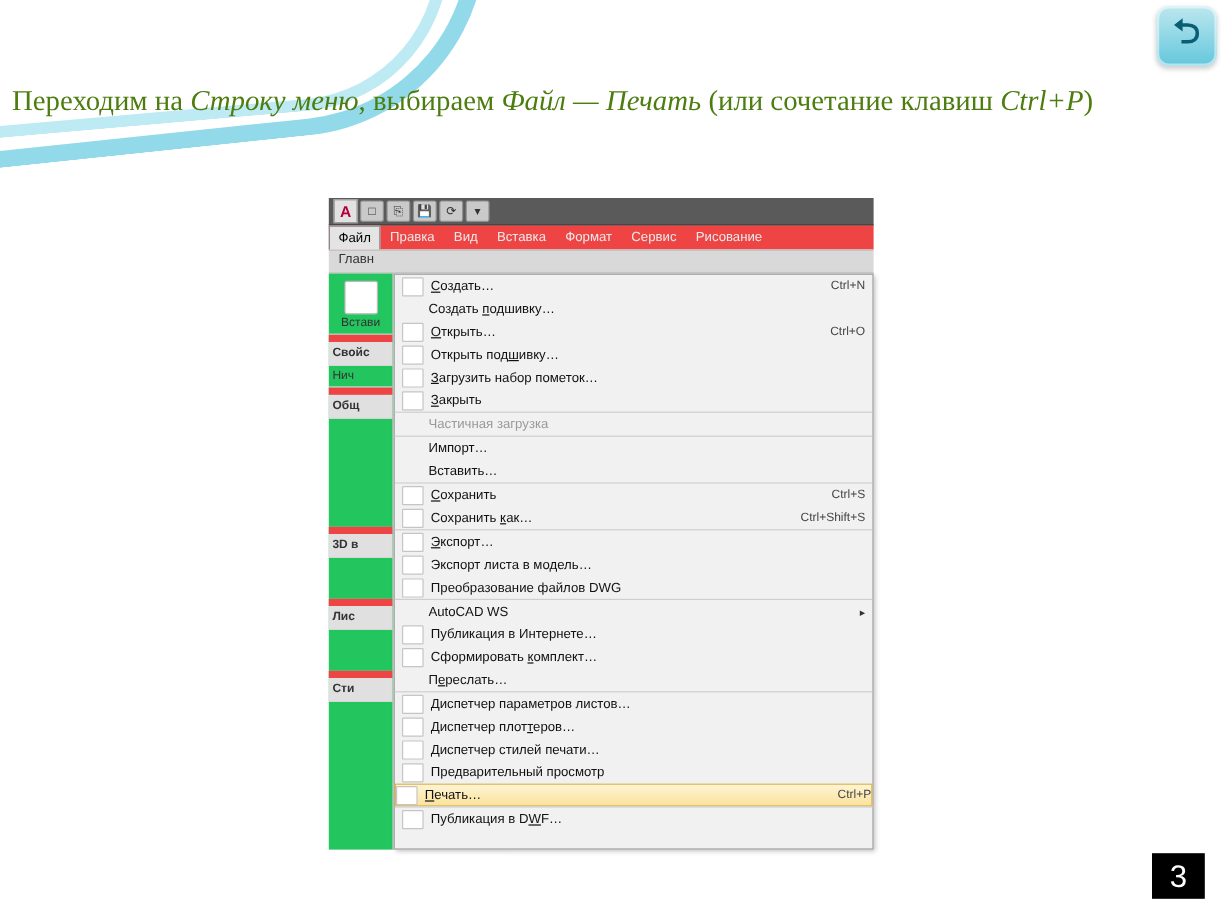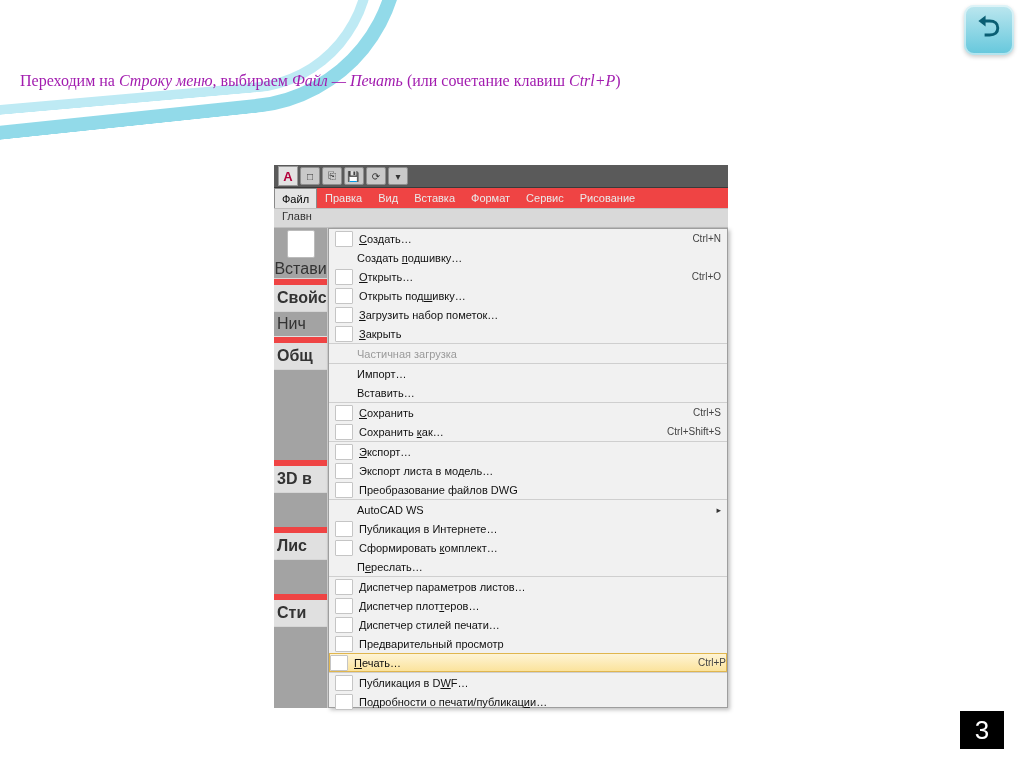"Переходим на Строку меню, выбираем" .caption { color: #a21caf -> #4d7c0f; font-size: 16px -> 24px; left: 20px -> 10px }
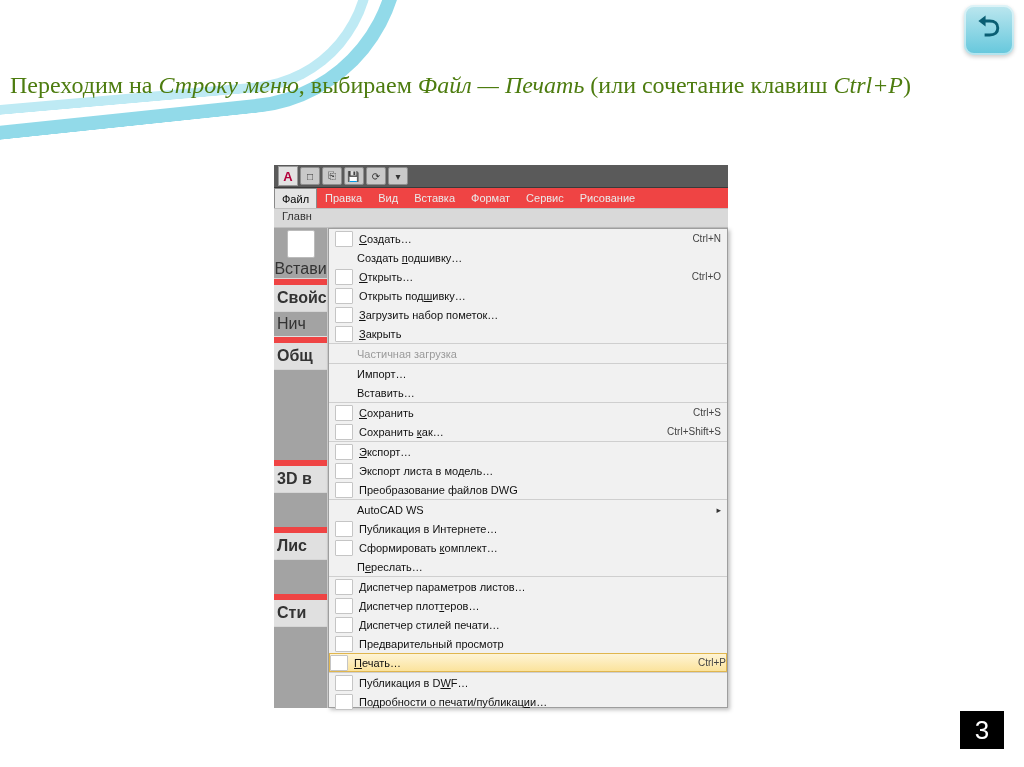"Встави" .leftcol { background: #a3a3a3 -> #22c55e; font-size: 16px -> 10px }
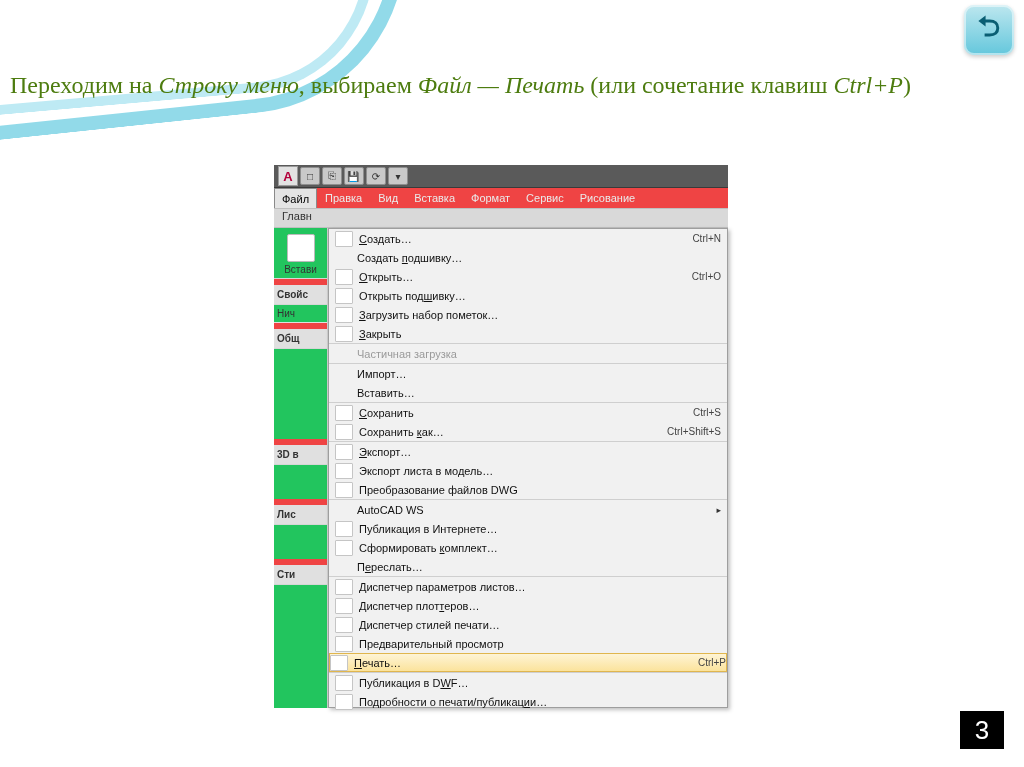"Подробности о печати/публикации…" div.ditem { html: <div> <span></span> <span>Подробности о печати/публикац<u>и</u>и…</span> </div> -> none }
